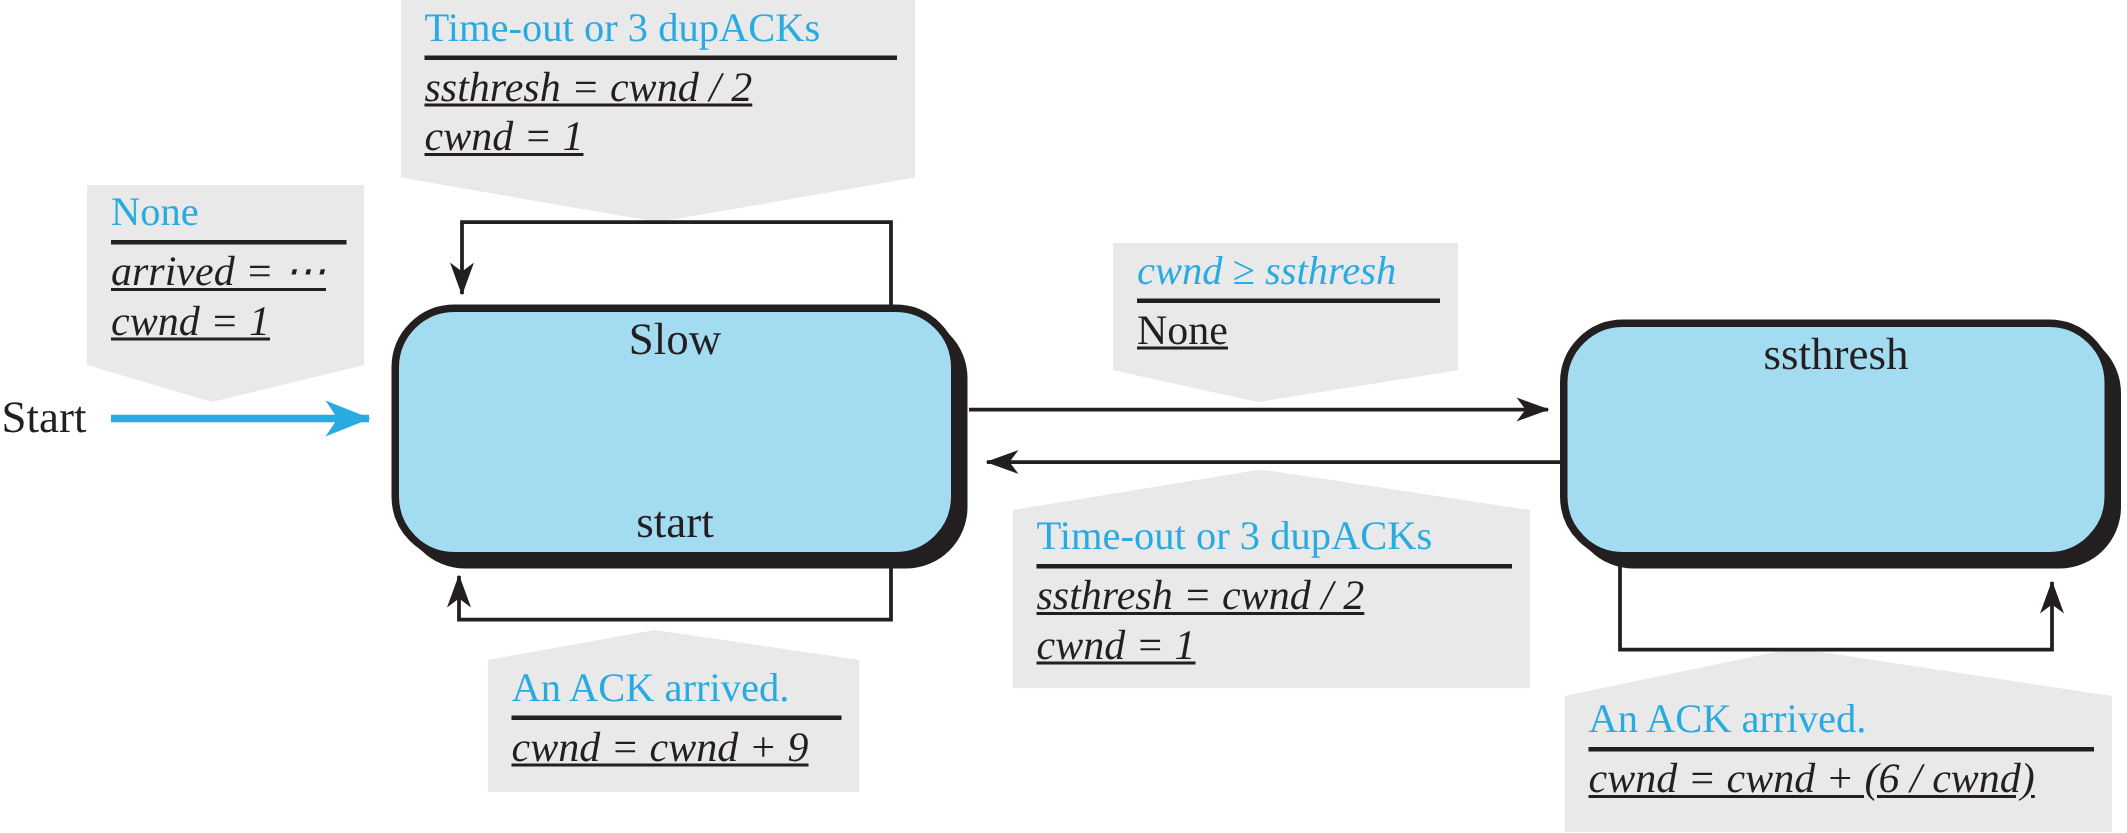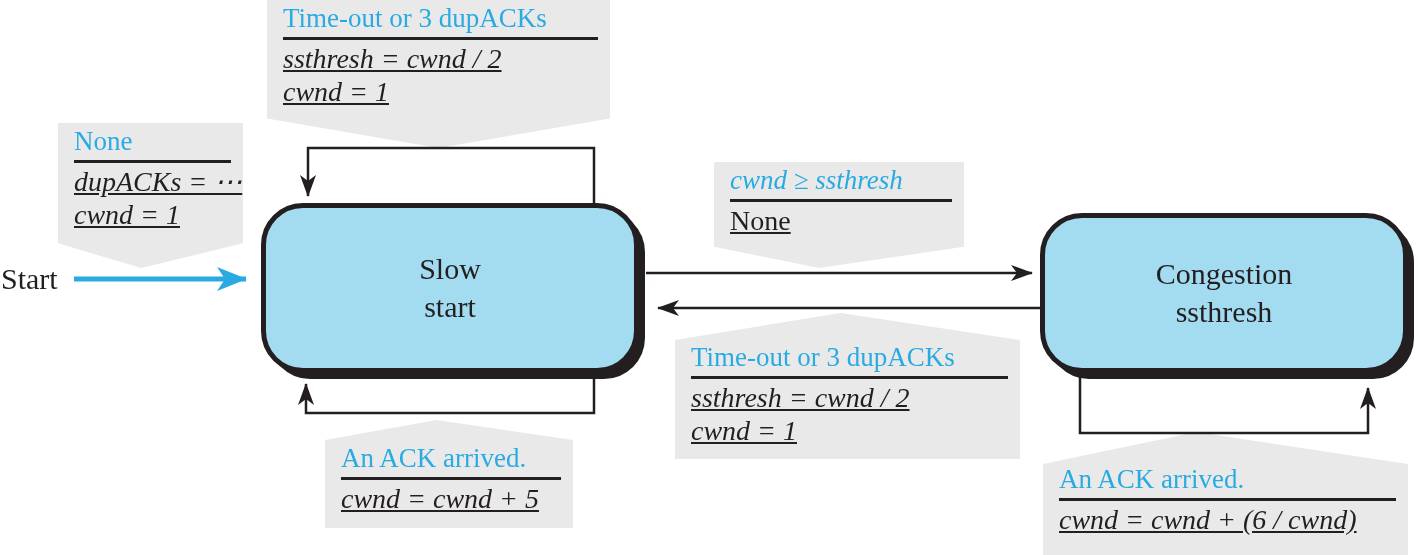"dupACKs = ⋯" div.act { text: dupACKs -> arrived }
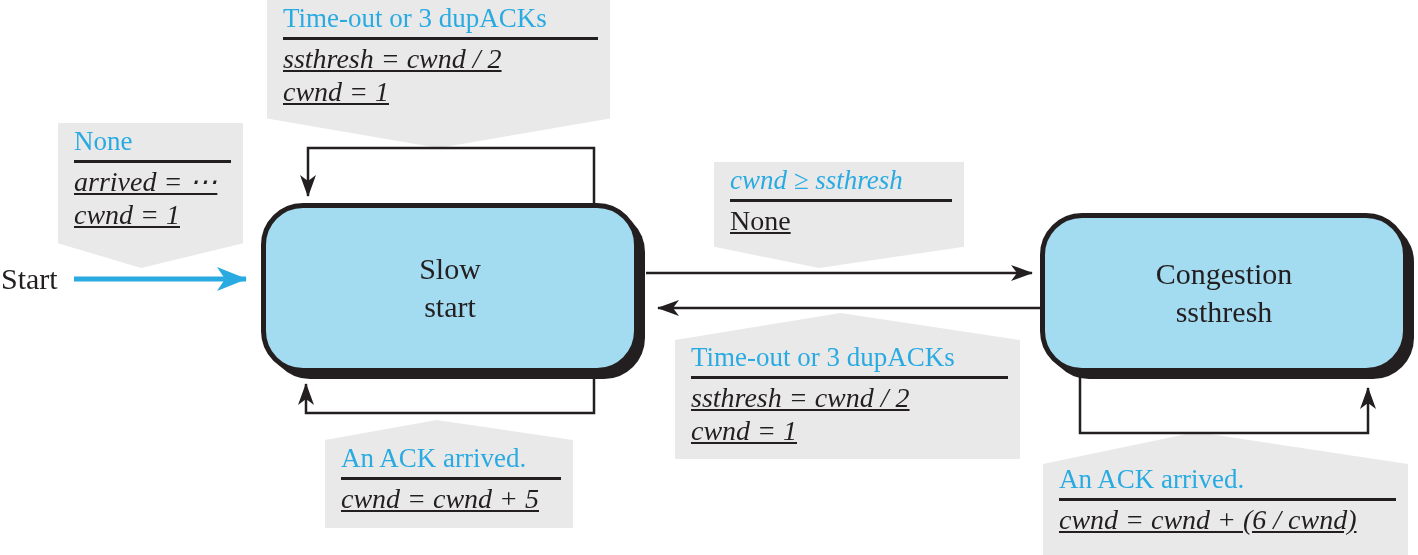"cwnd ≥ ssthresh" .co-midtop { left: 714px -> 742px; width: 250px -> 230px }
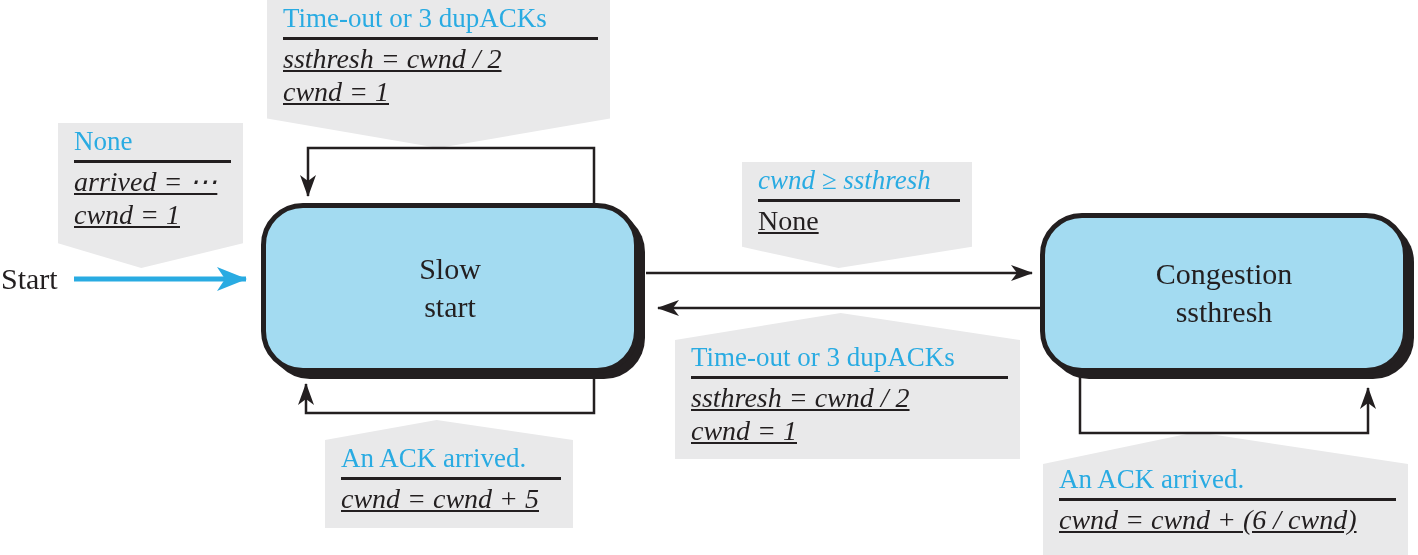"Slow" .state { justify-content: center -> space-between }
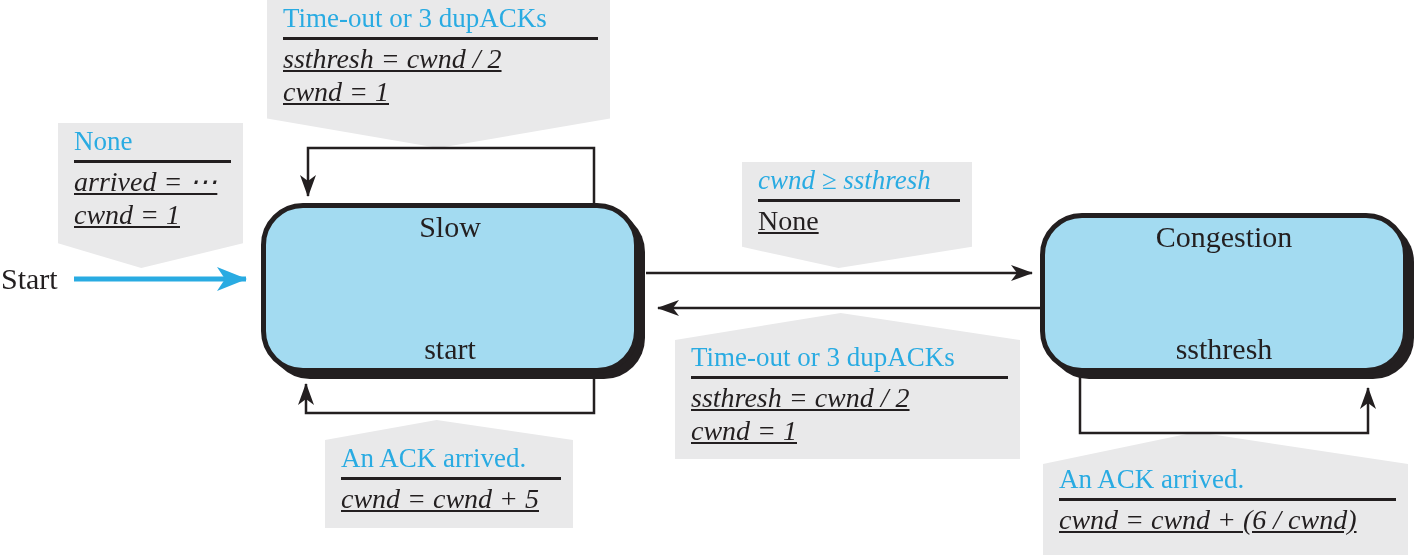"Congestion" div { html: <div>Congestion</div> -> none }
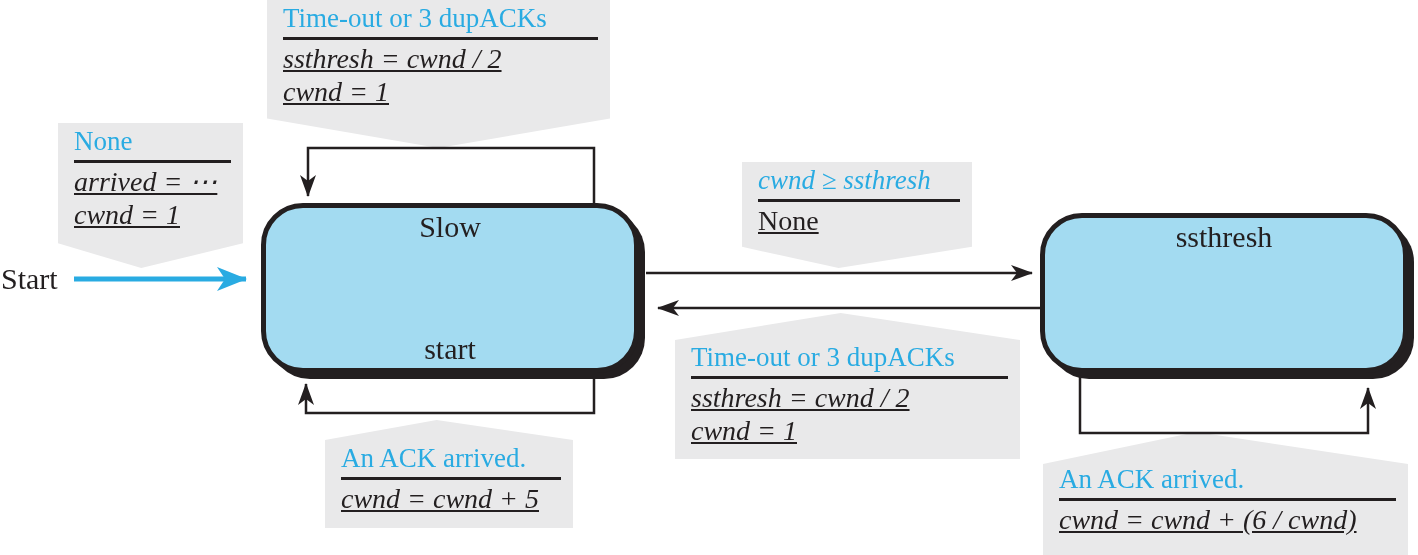"cwnd = cwnd + 5" div.act { text: 5 -> 9 }
